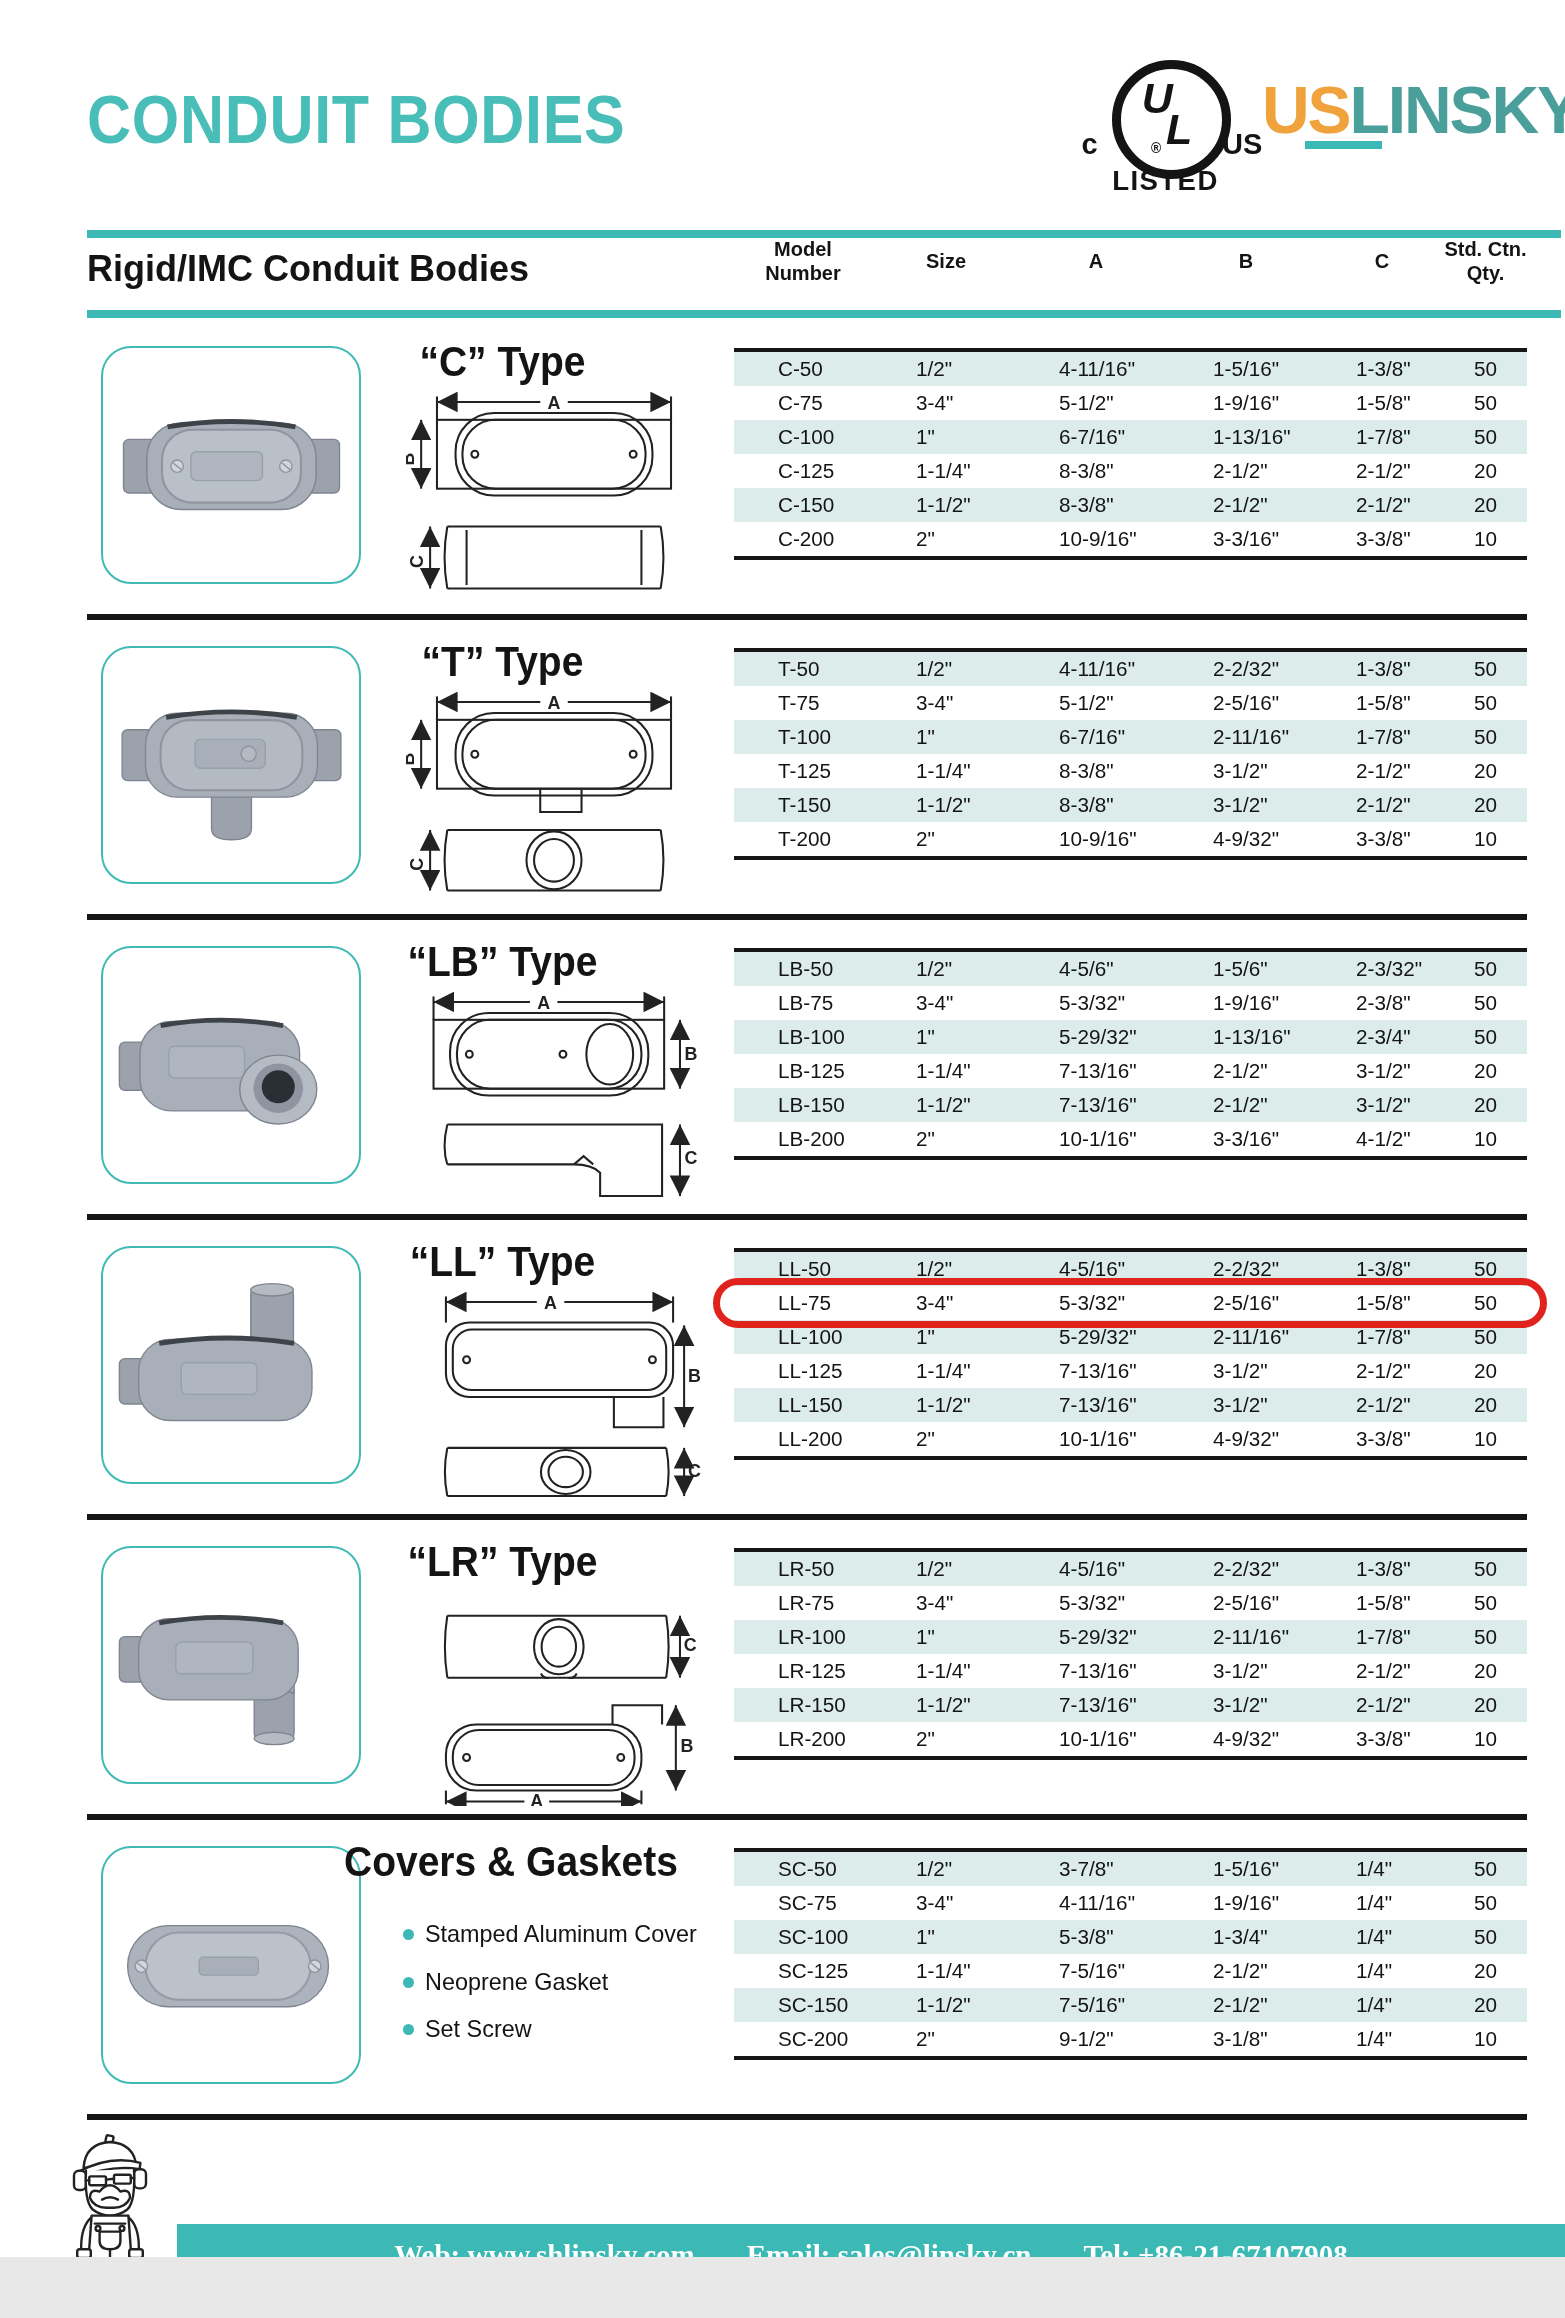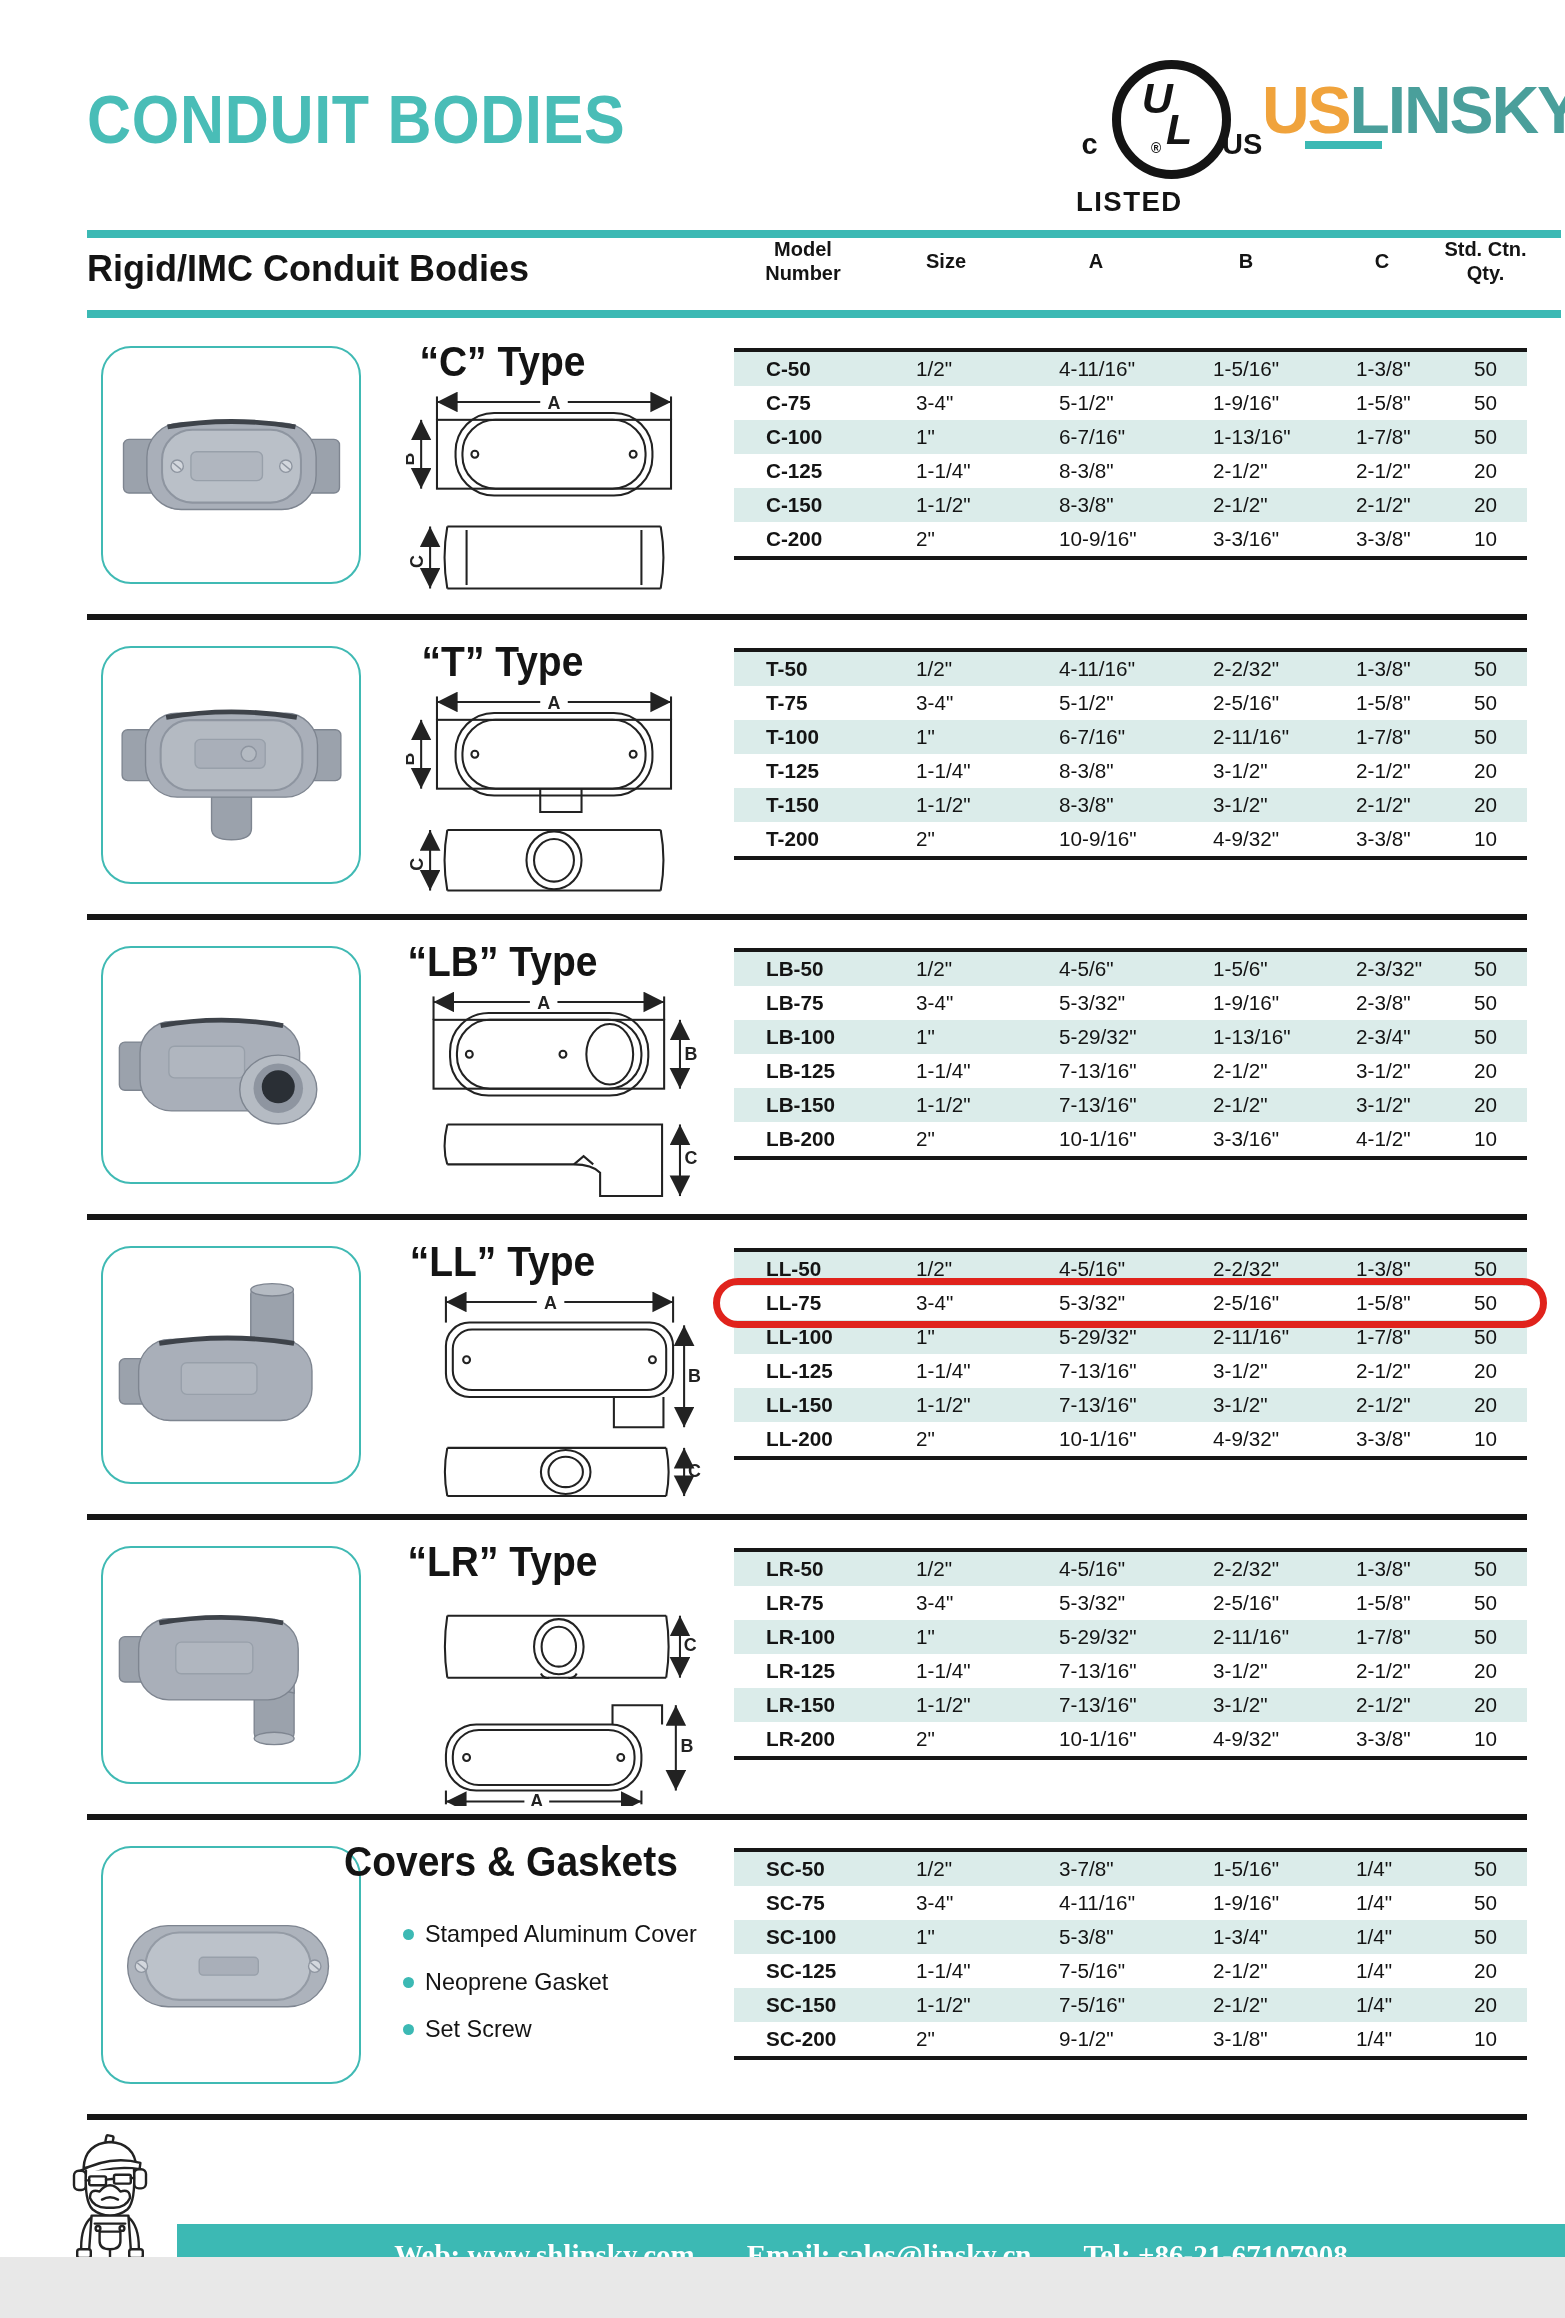"LISTED" .ul-listed { text-align: left -> center; top: 132px -> 111px }
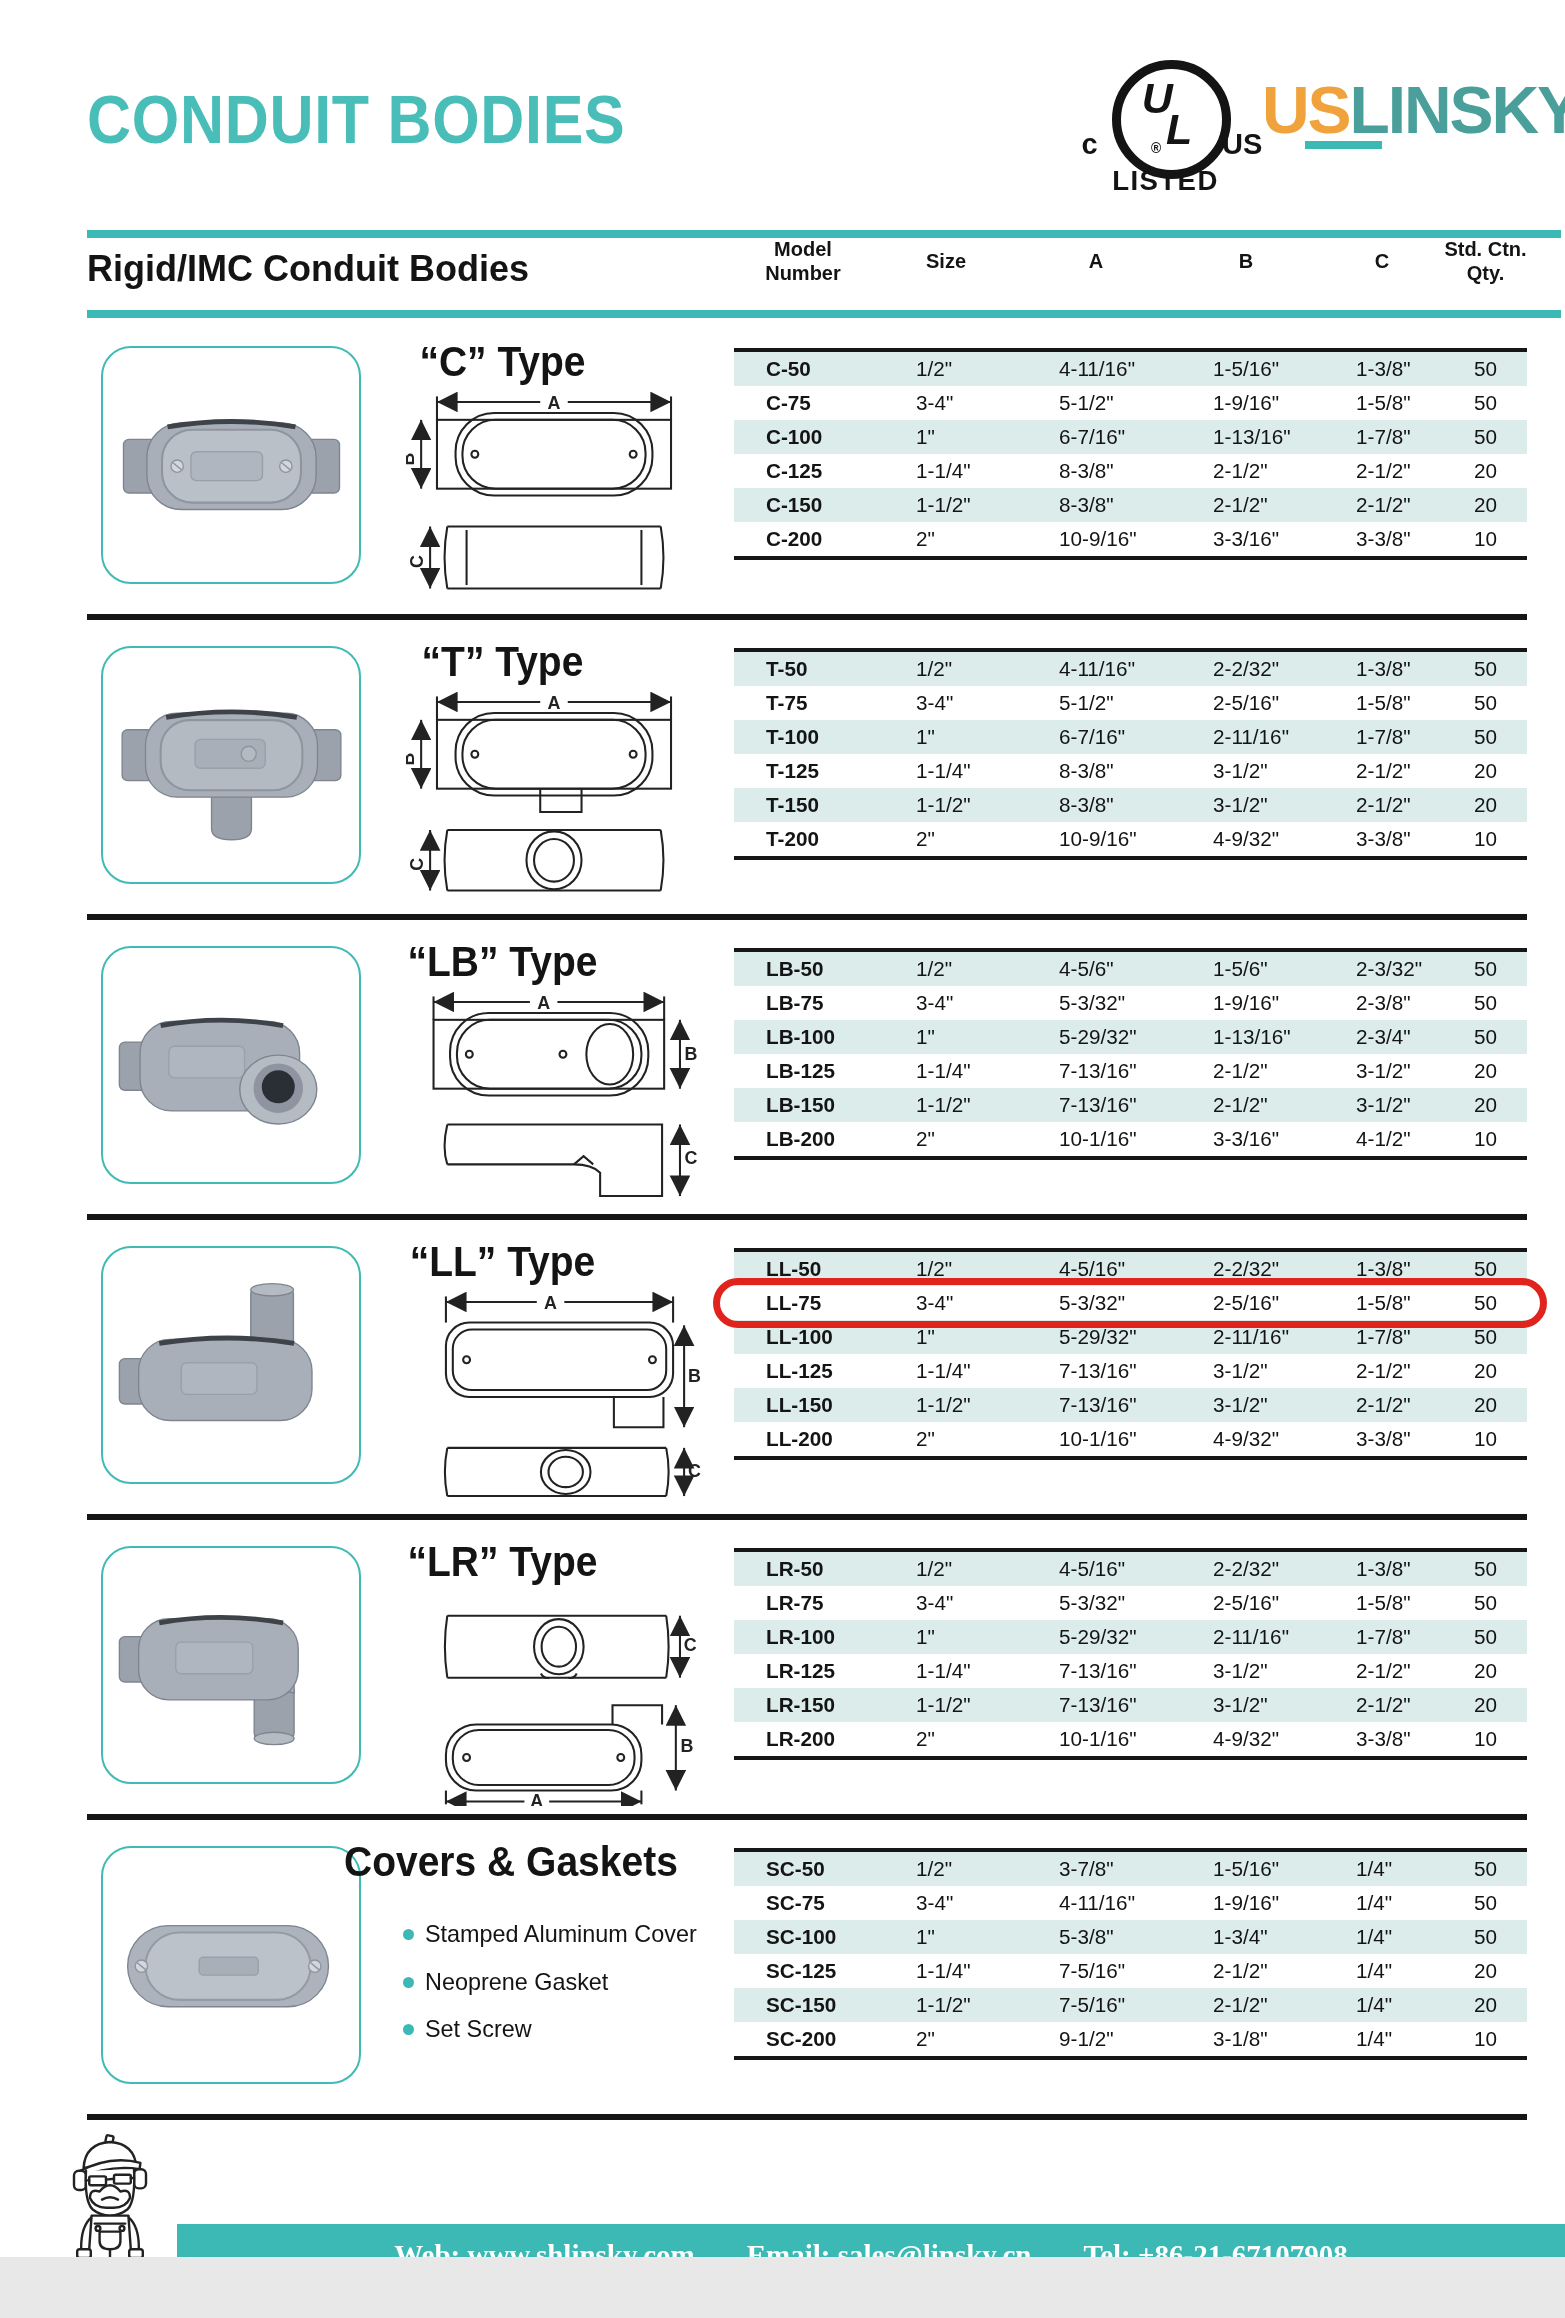"C-50" .c1 { font-weight: 700 -> 400; padding-left: 32px -> 44px }
